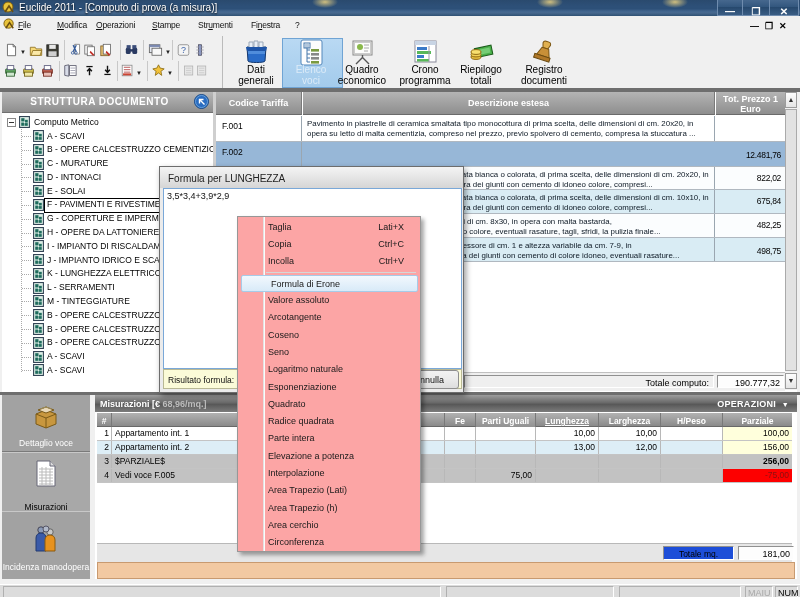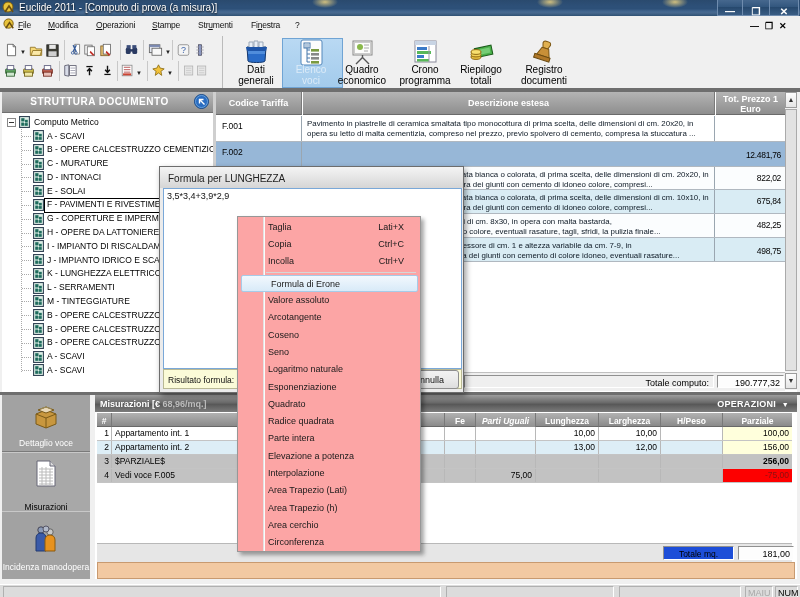"Modifica" div.mi { left: 48px -> 57px }
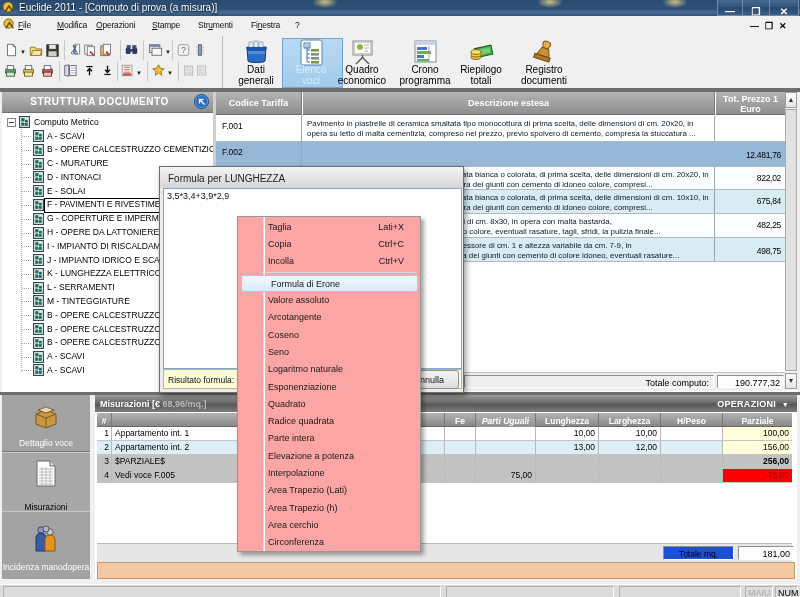"Parti Uguali" div.a { font-style: italic -> none }
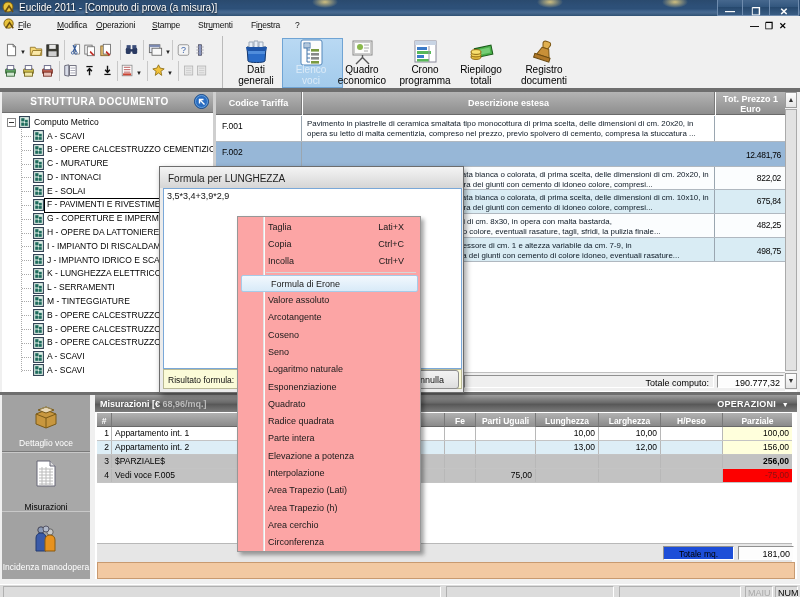"Lunghezza" div.a { text-decoration: none -> underline }
